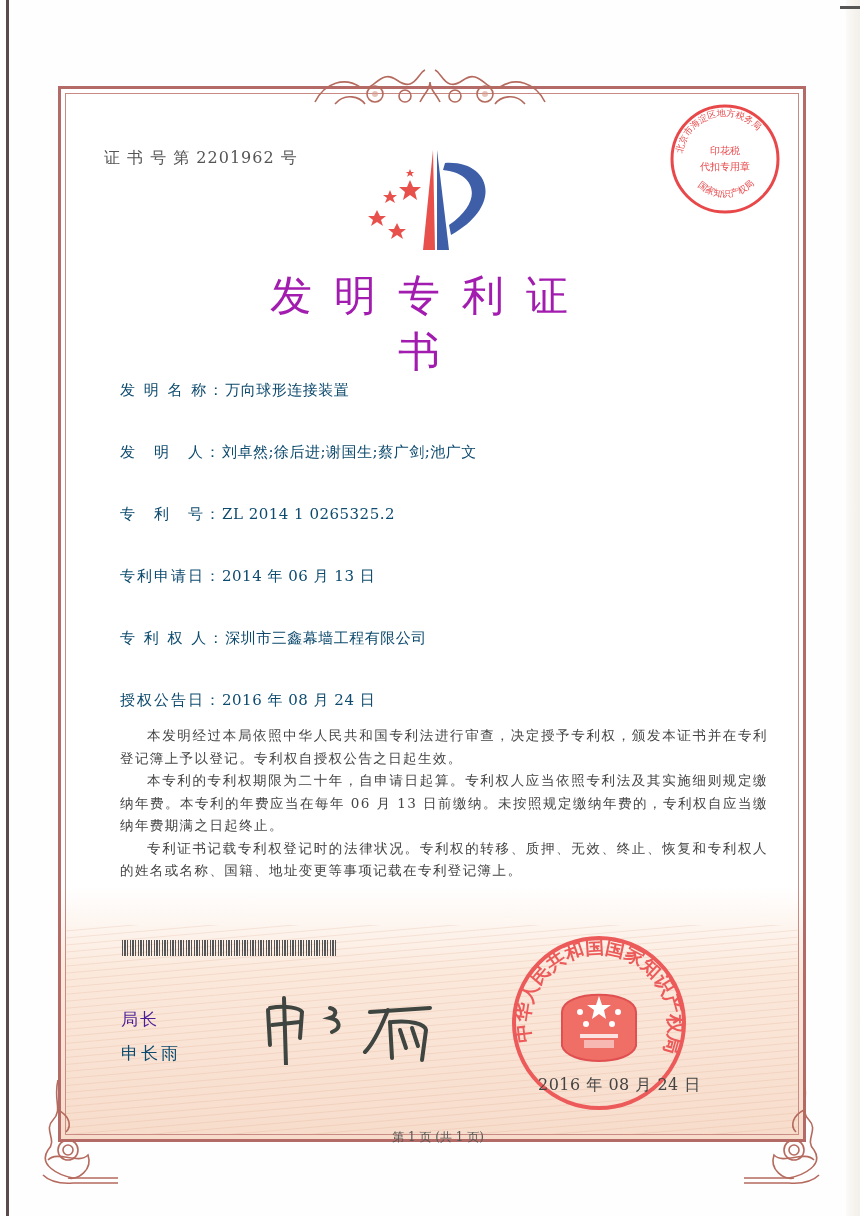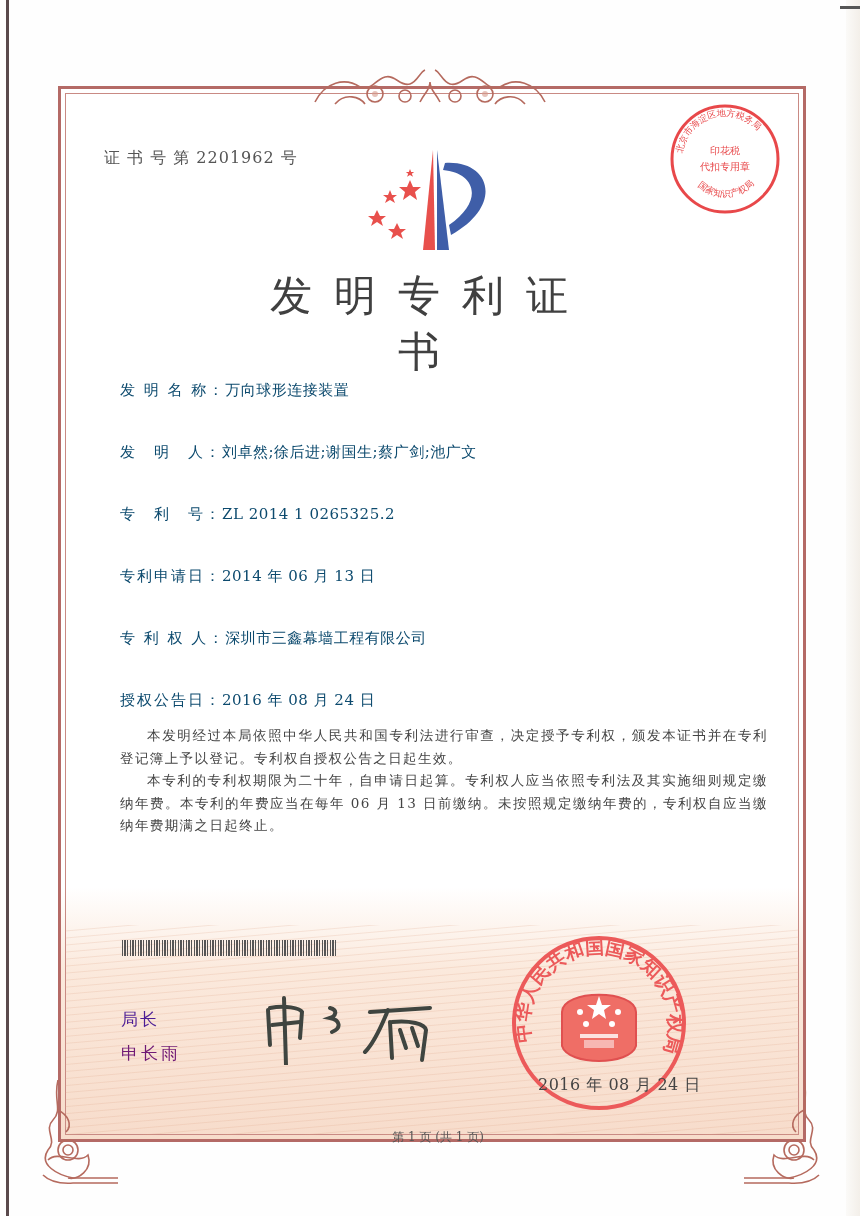"发明专利证书" .title { color: #404040 -> #a21caf }
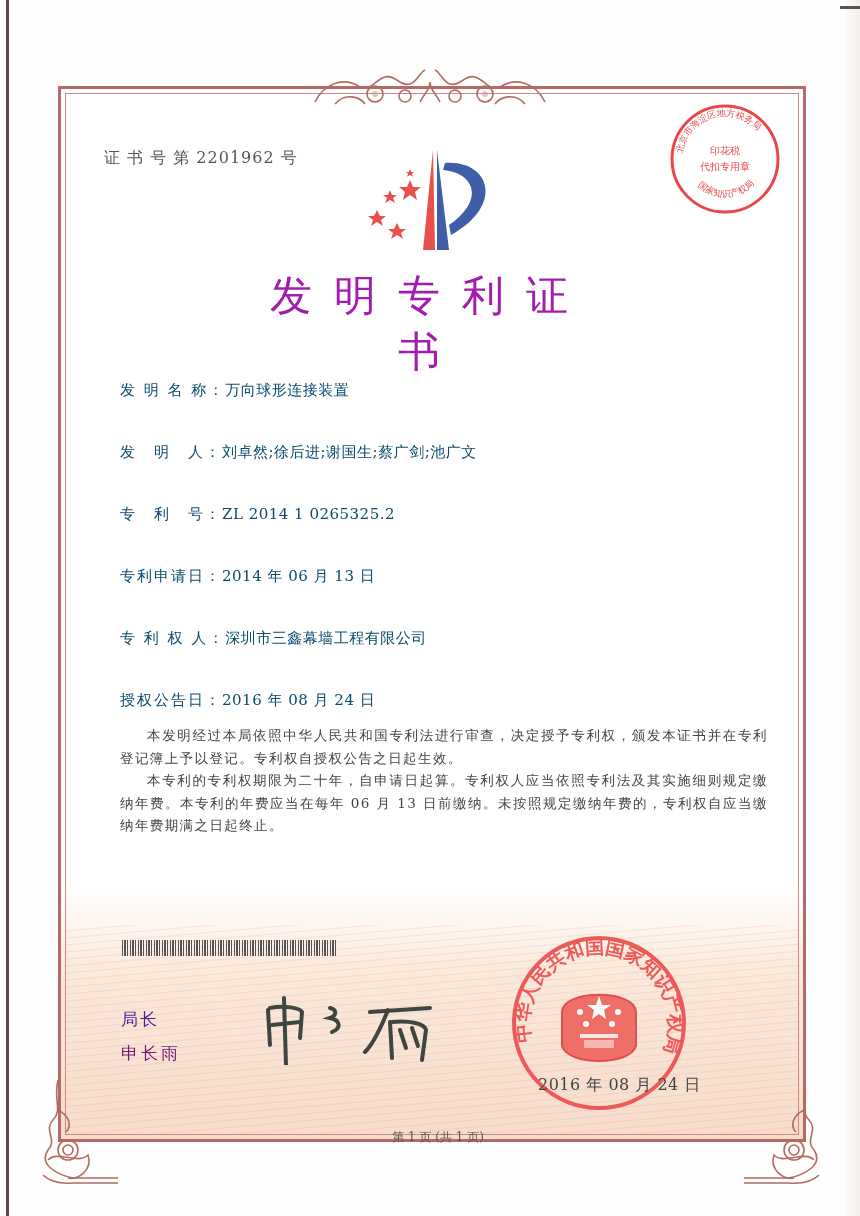"专利证书记载专利权登记时的法律状况。专利权的转移、质押、无效、终止、恢复和专利权" p { html: none -> <p>专利证书记载专利权登记时的法律状况。专利权的转移、质押、无效、终止、恢复和专利权人的姓名或名称、国籍、地址变更等事项记载在专利登记簿上。</p> }
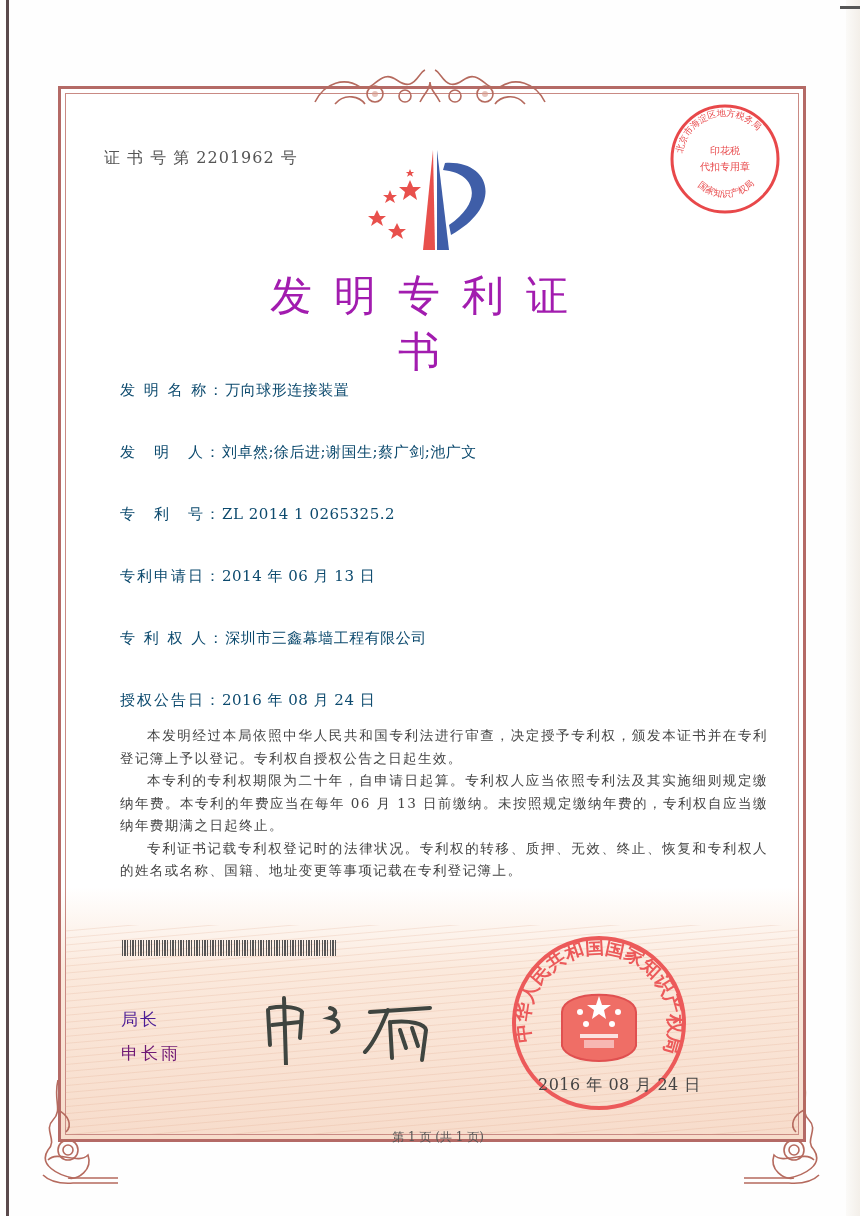"申长雨" .director-name { color: #701a75 -> #0c4a6e }
